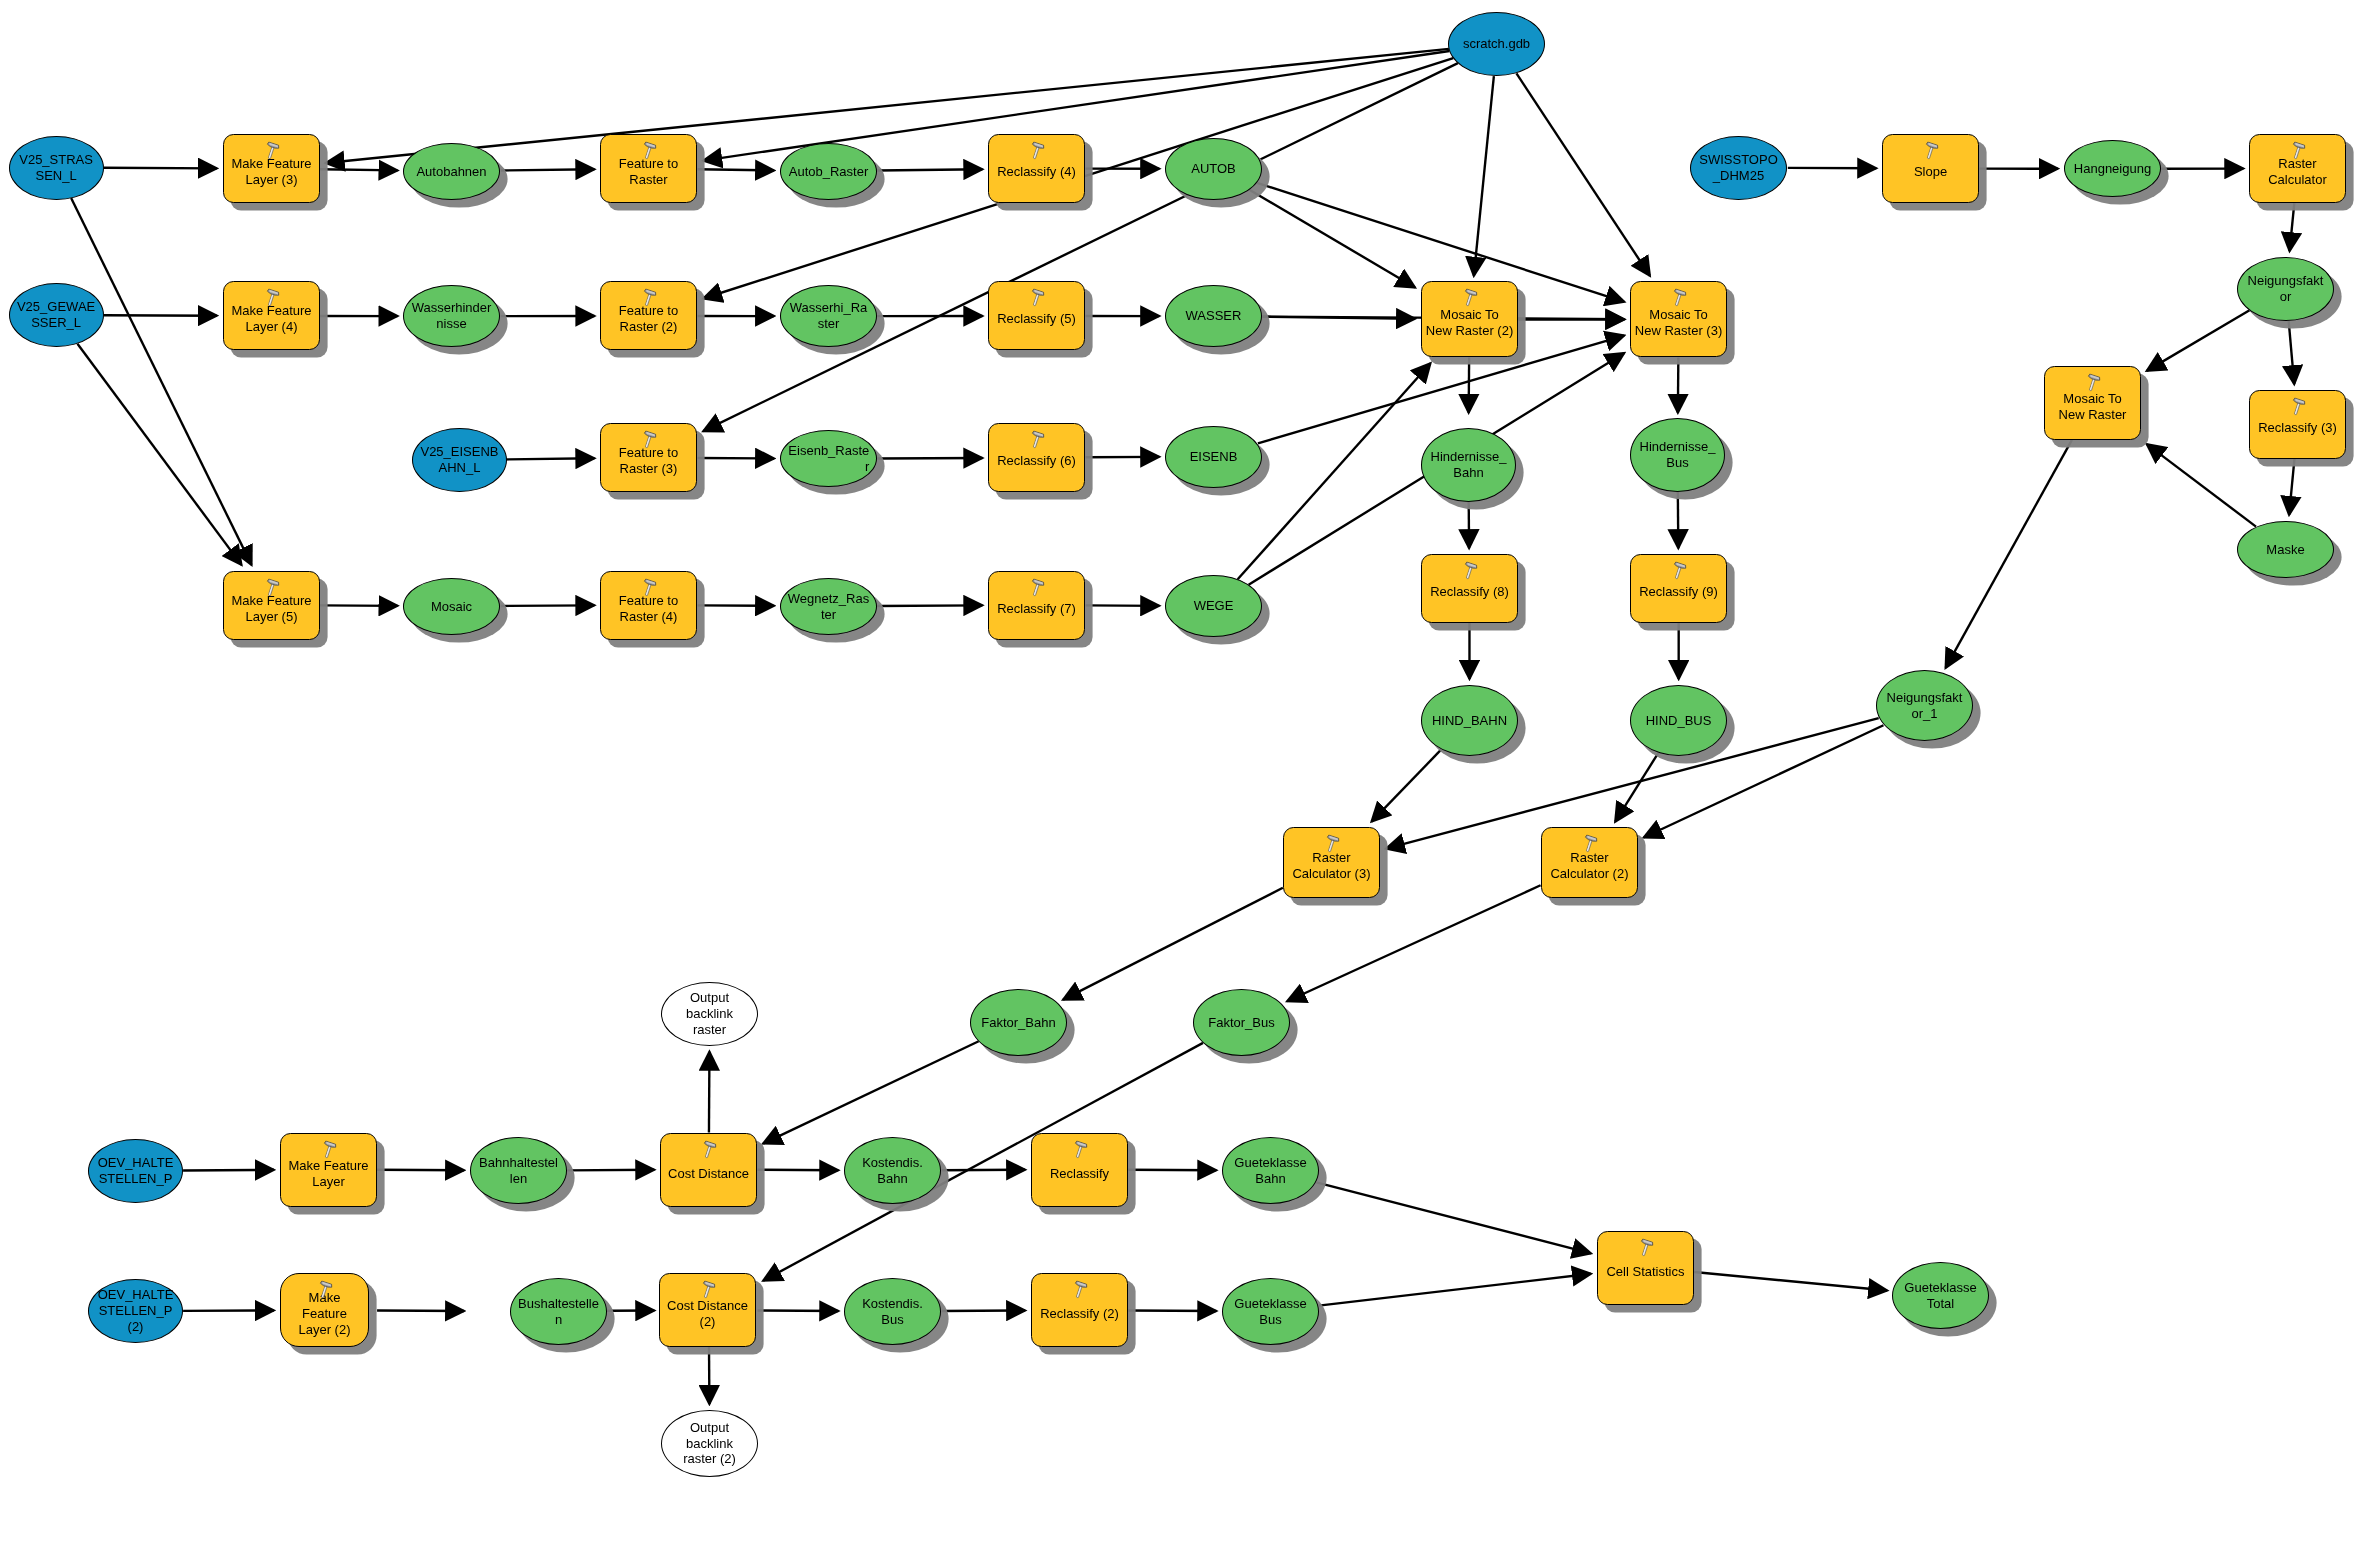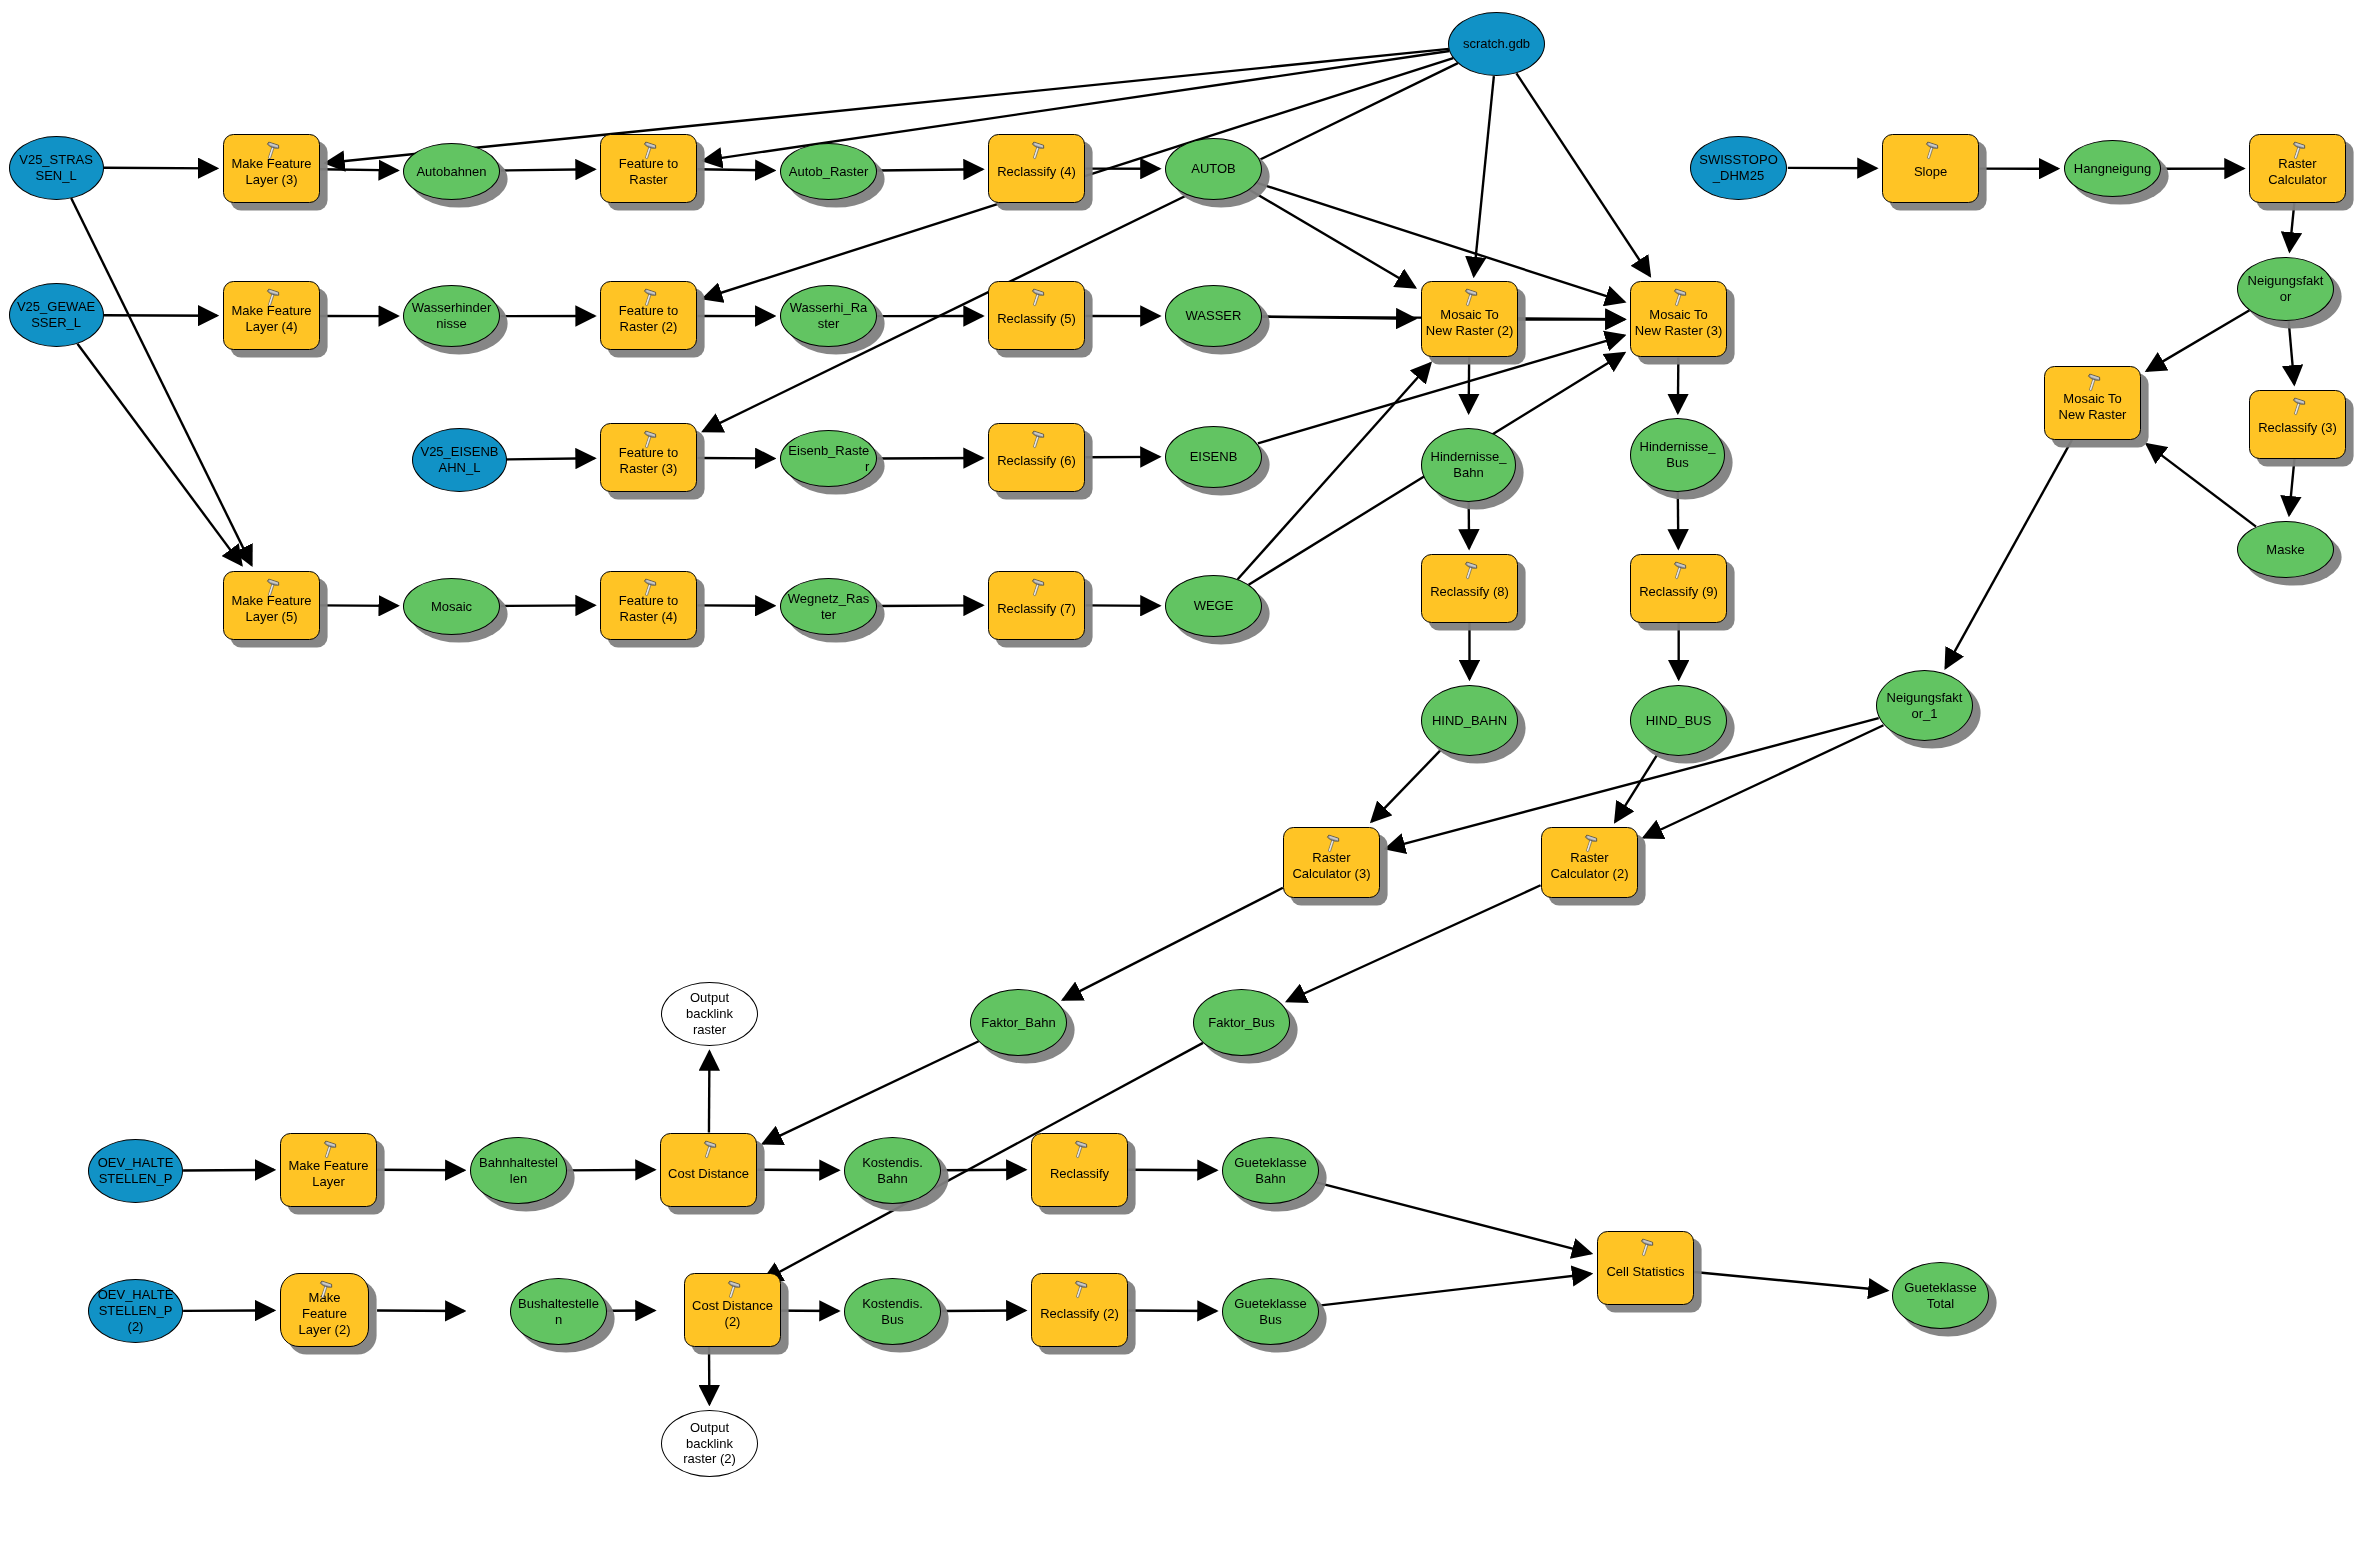"Cost Distance (2)" div.node { left: 684px -> 659px }
